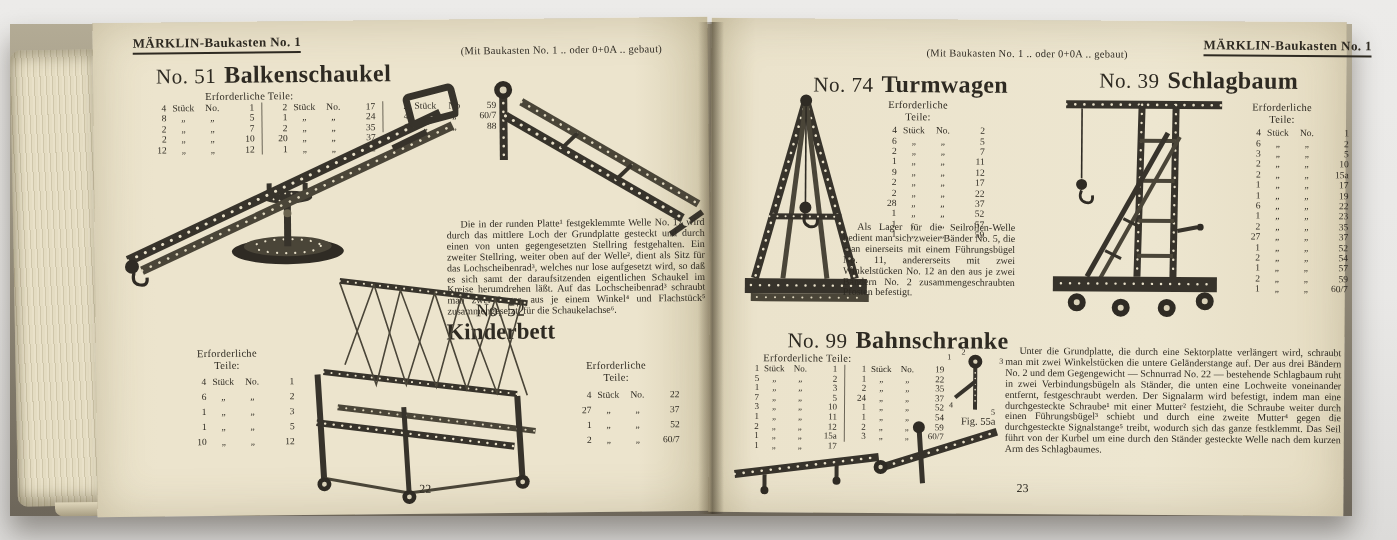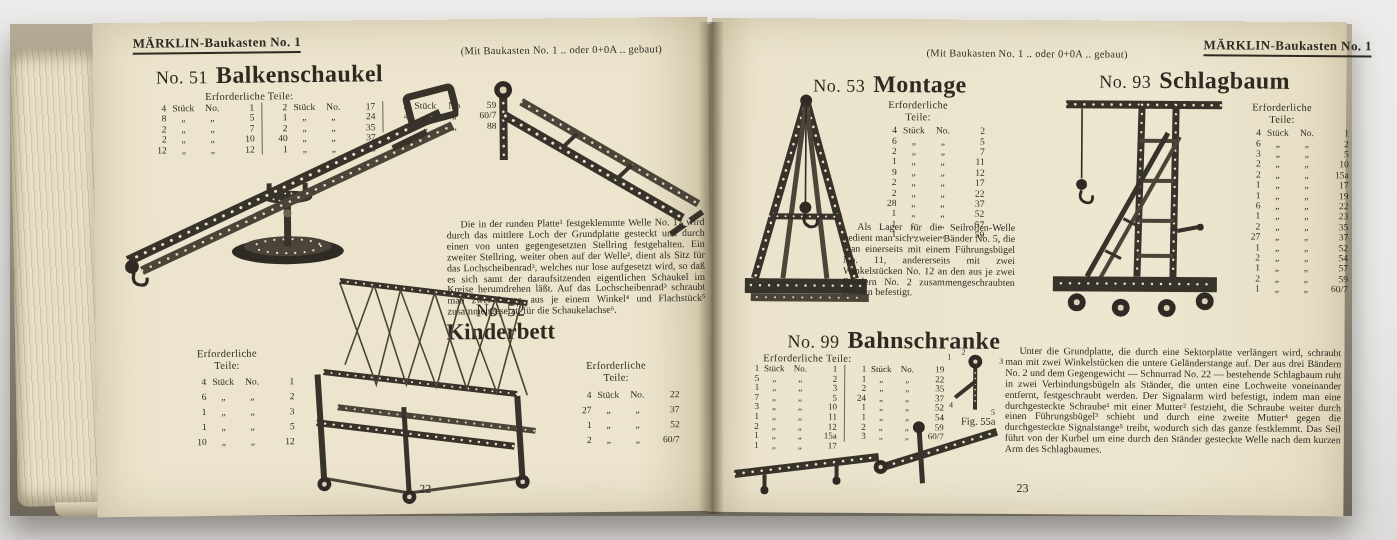"No. 51" .mtitle .tno { font-size: 18px -> 21px }
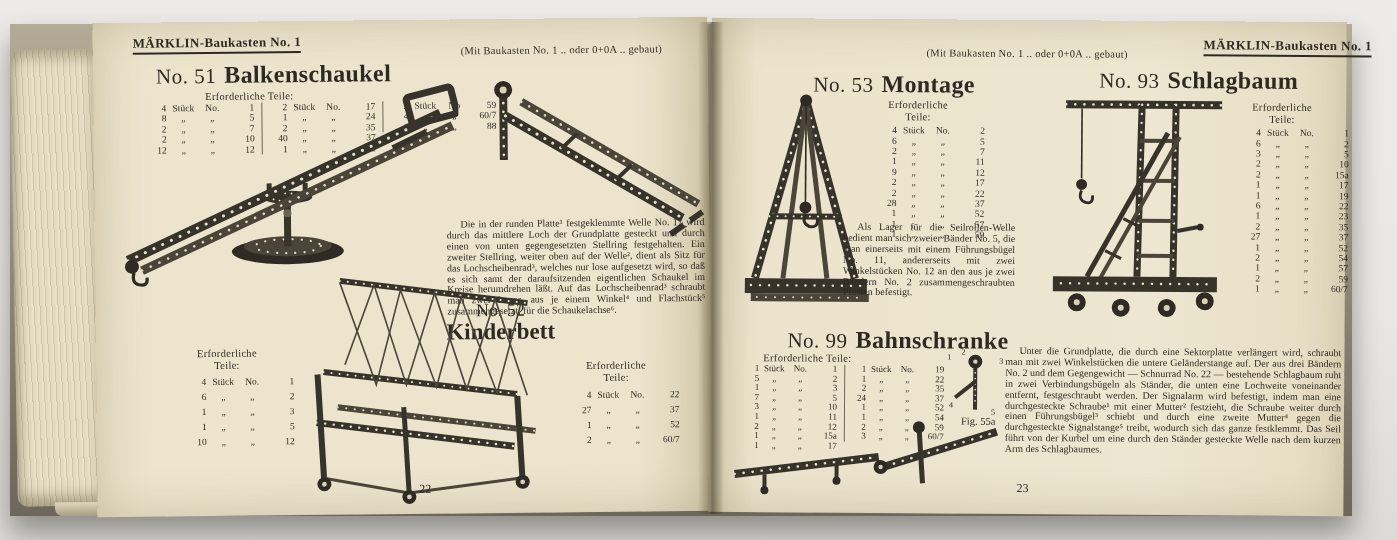"No. 53" span.tno { text: 53 -> 74 }
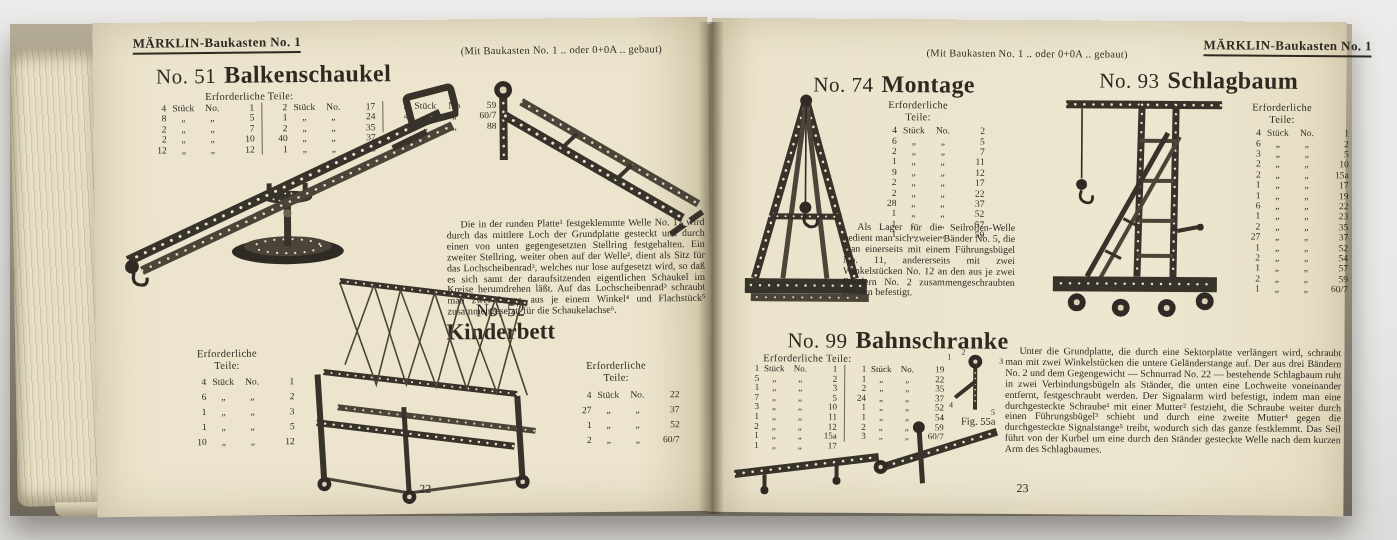"Montage" span.tname { text: Montage -> Turmwagen }
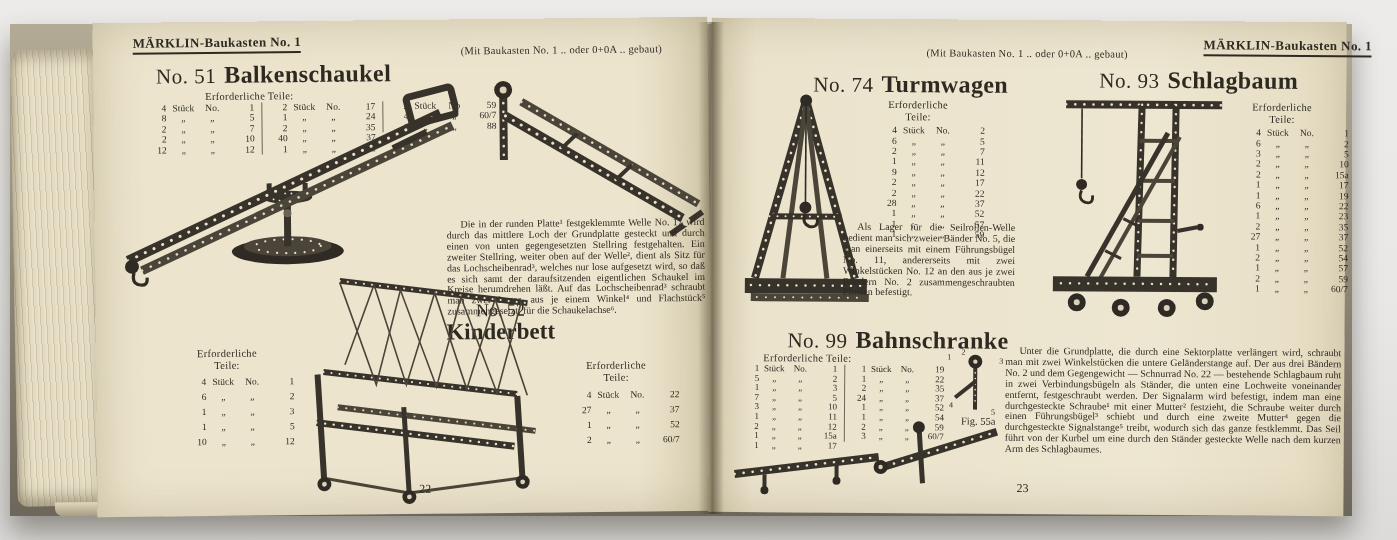"No. 93" span.tno { text: 93 -> 39 }
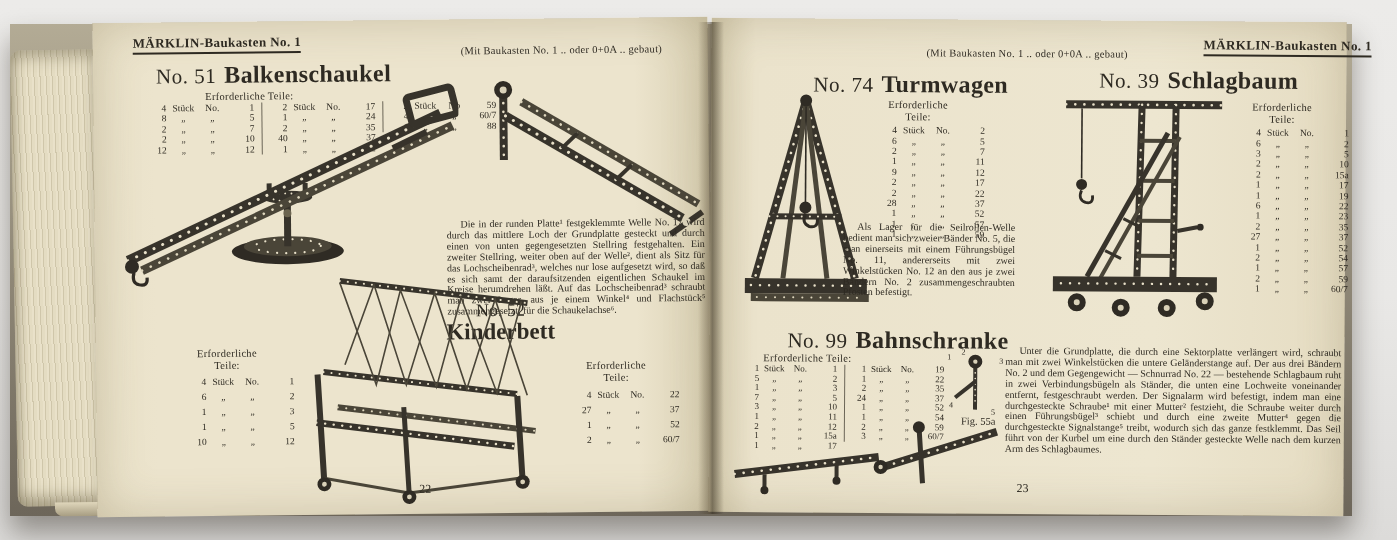"40" span.q { text: 40 -> 20 }
